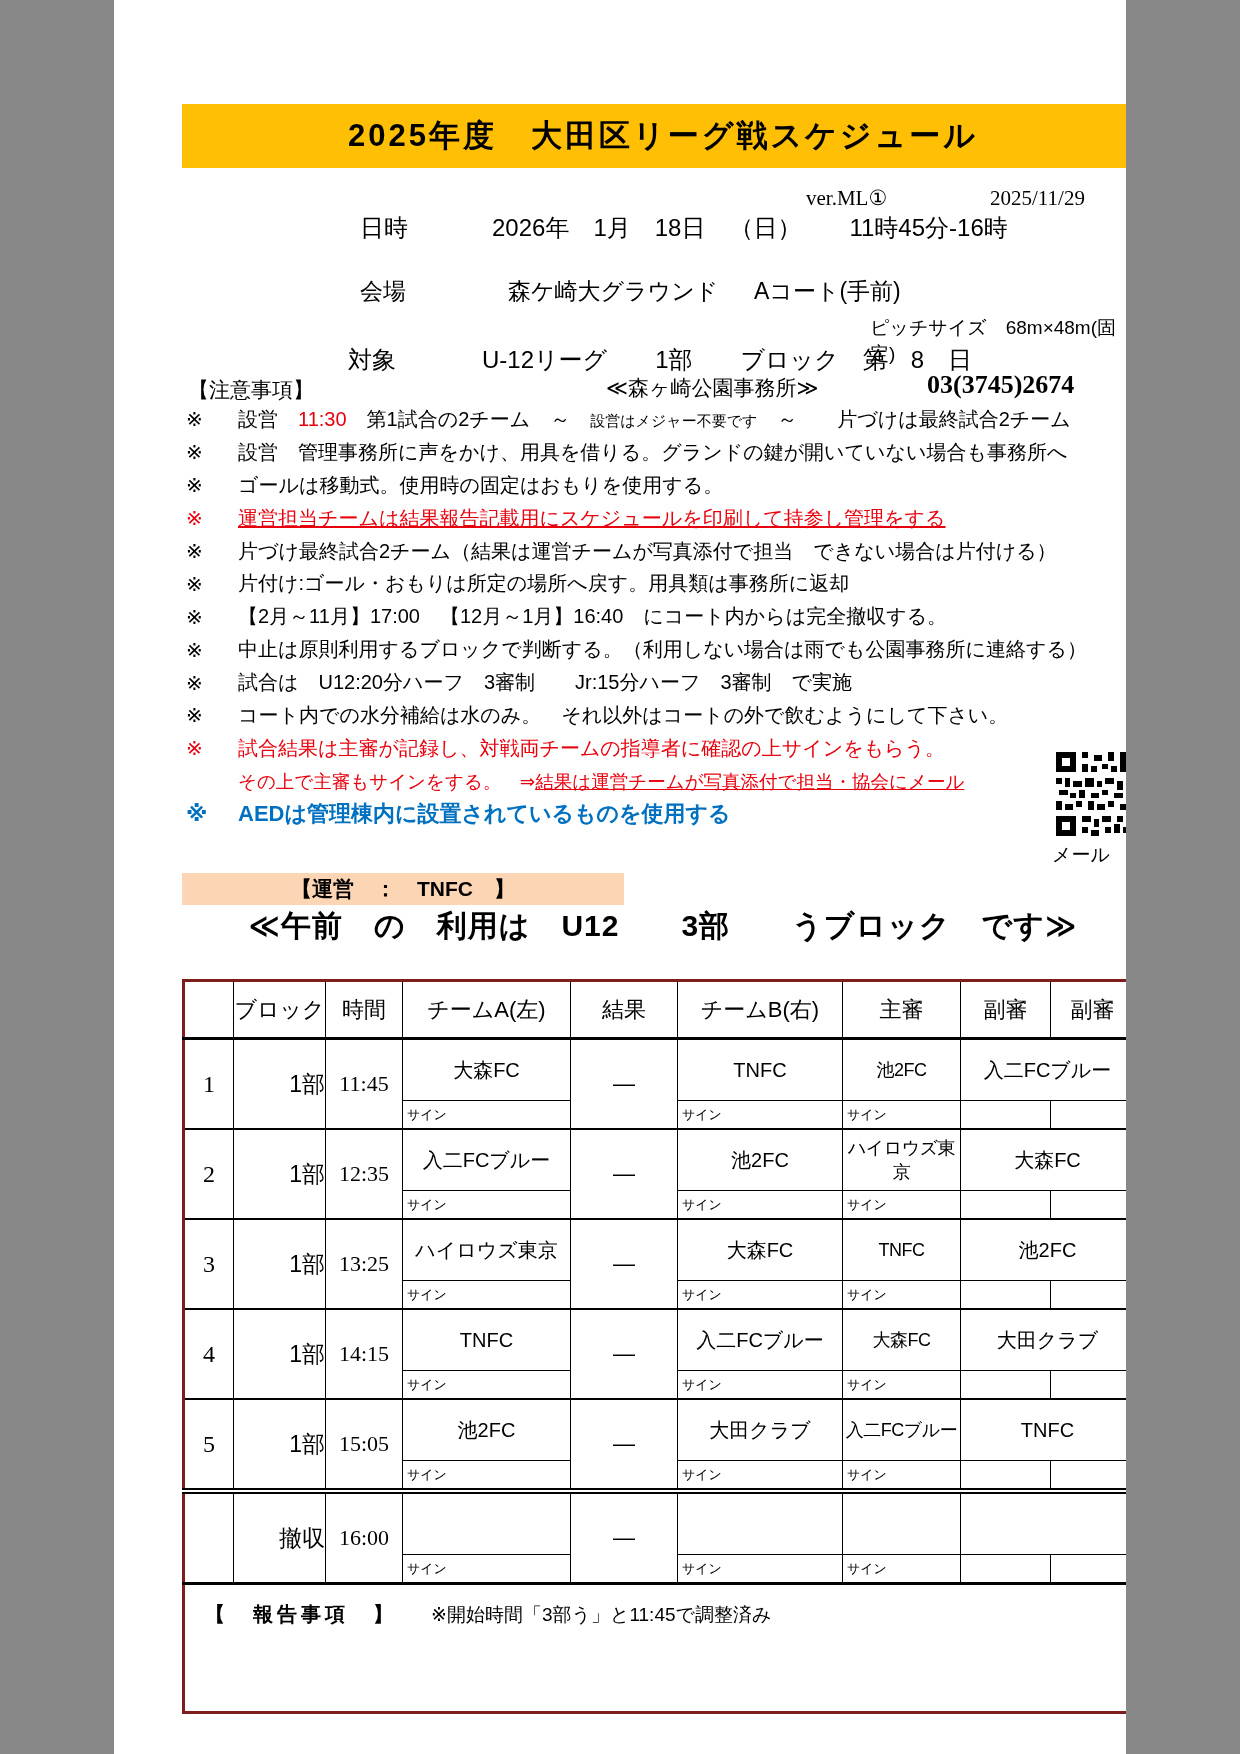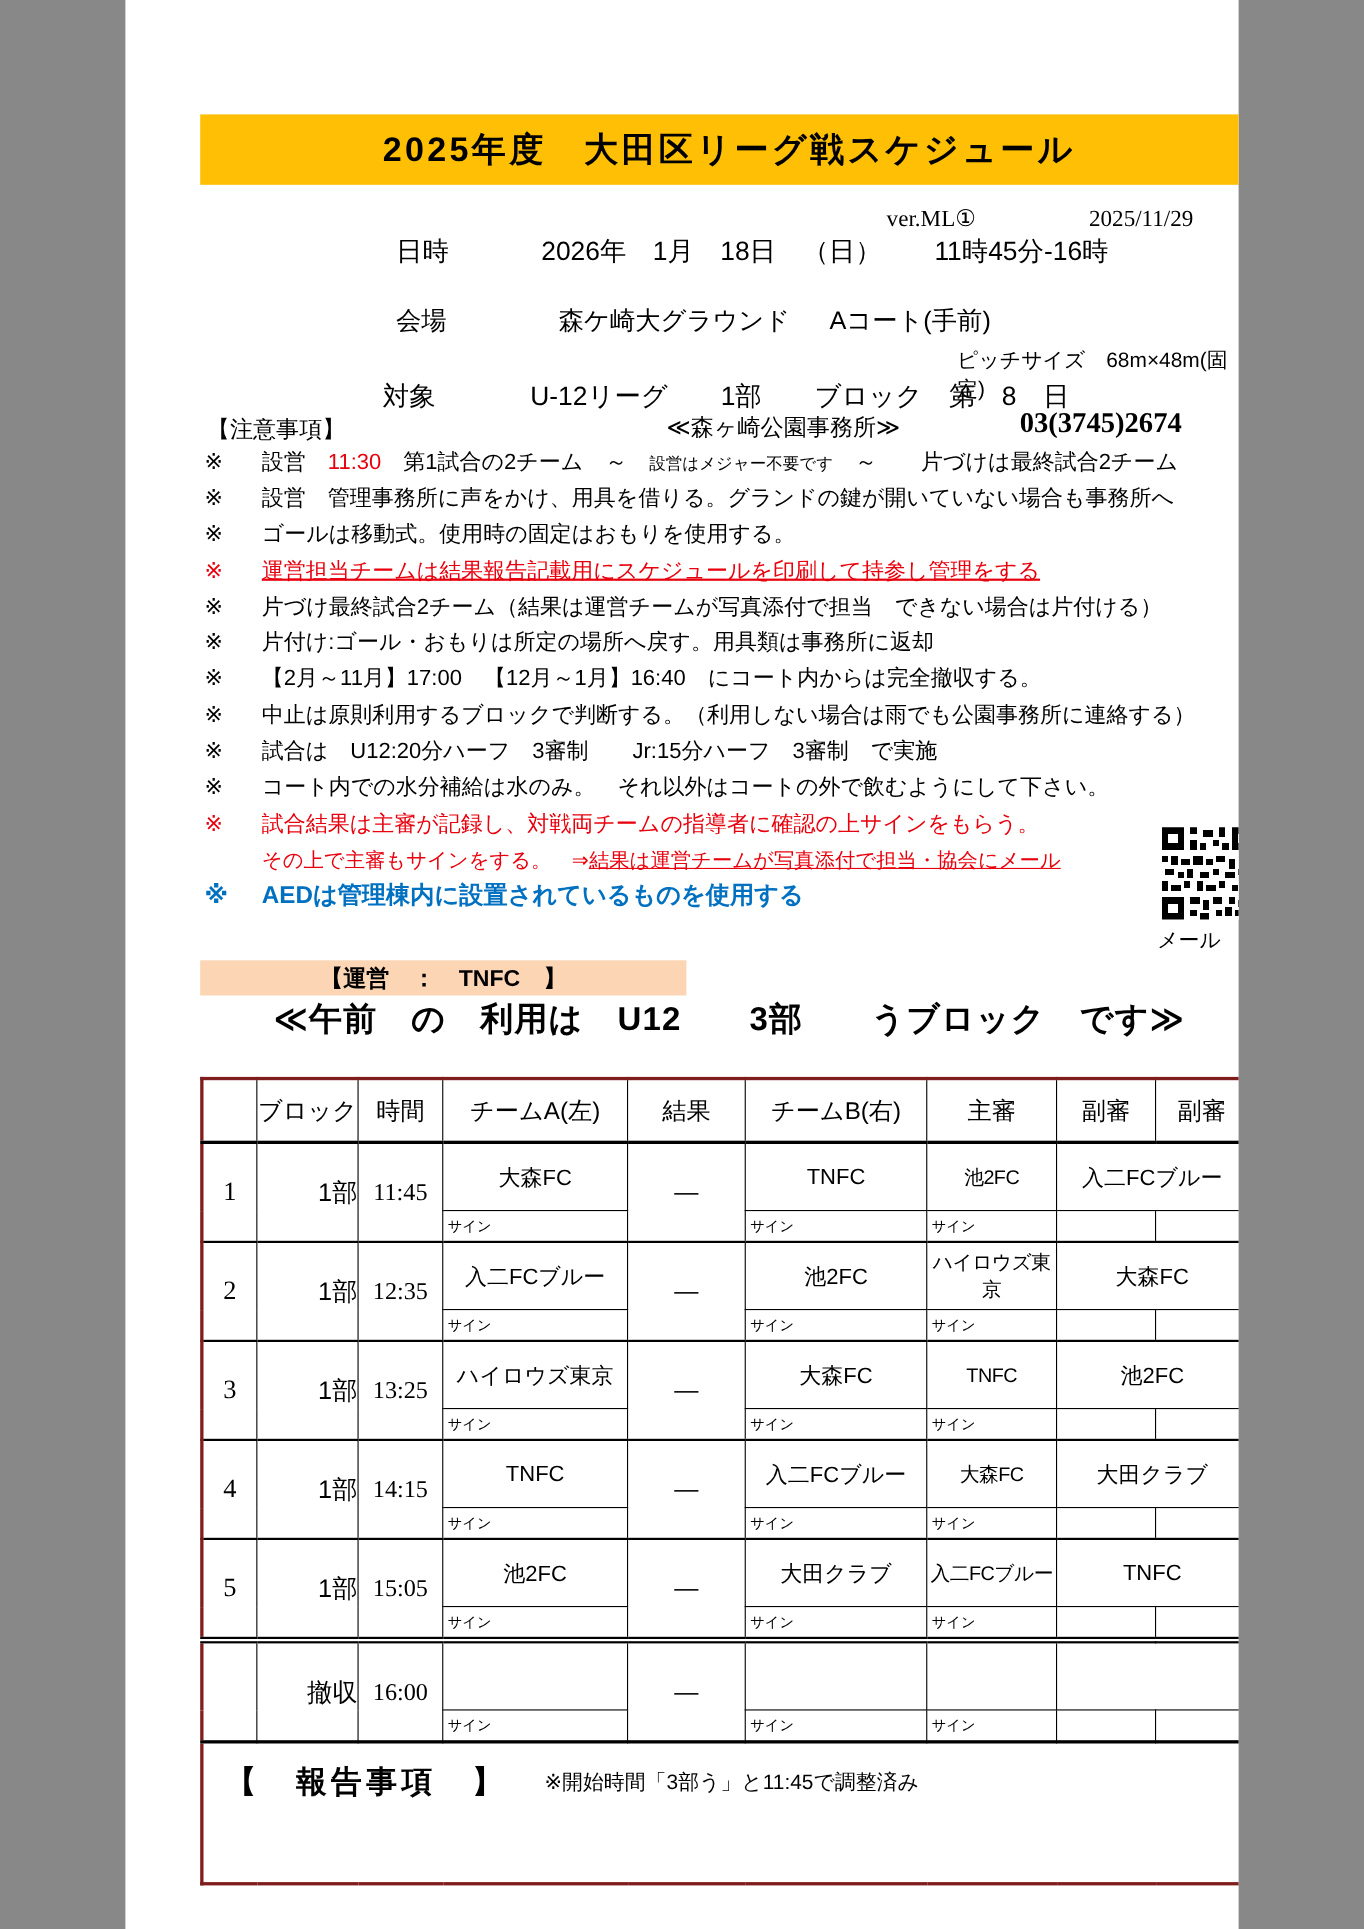"【 報告事項 】" .report-lbl { font-size: 28px -> 20px }
